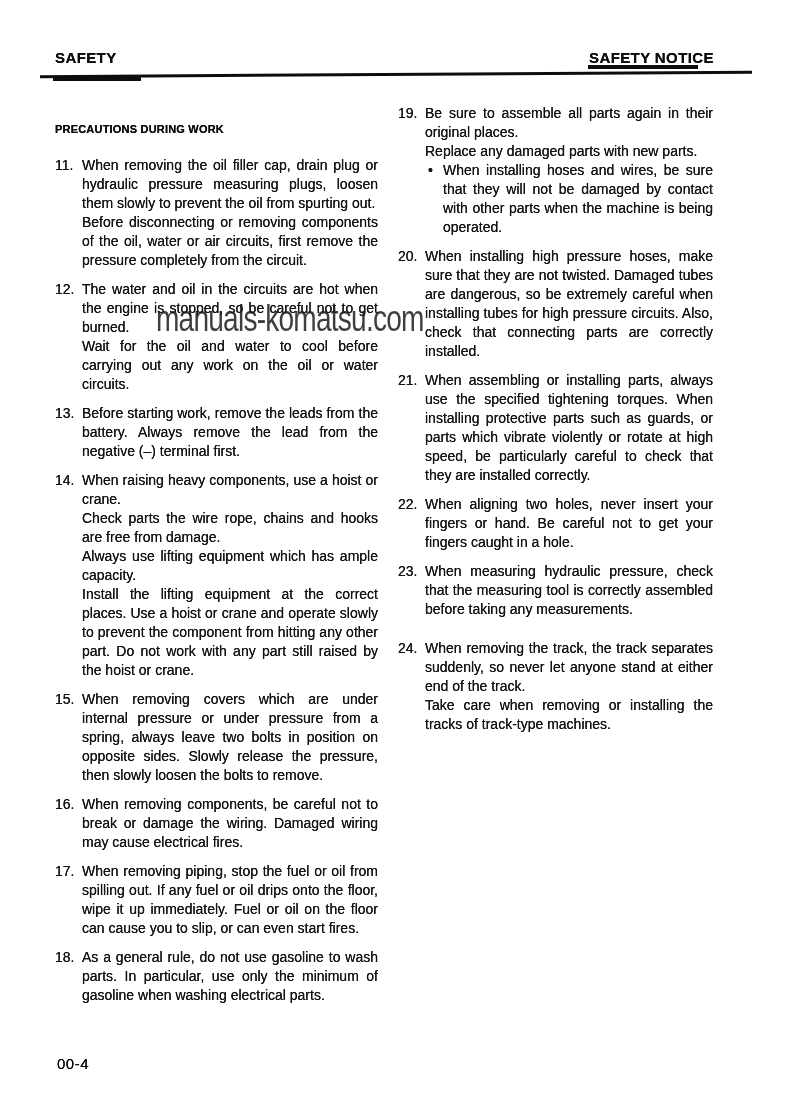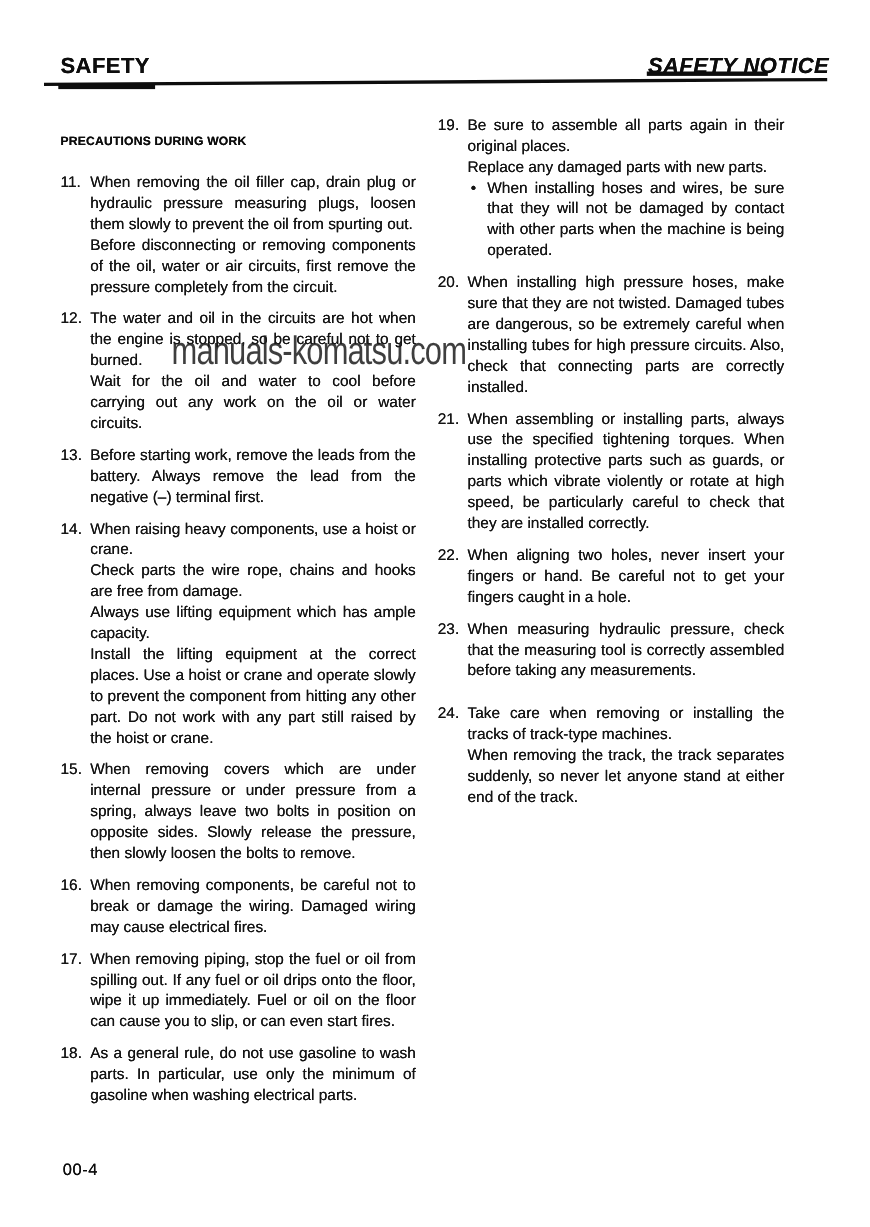"SAFETY" .hdr { font-size: 20px -> 15px }
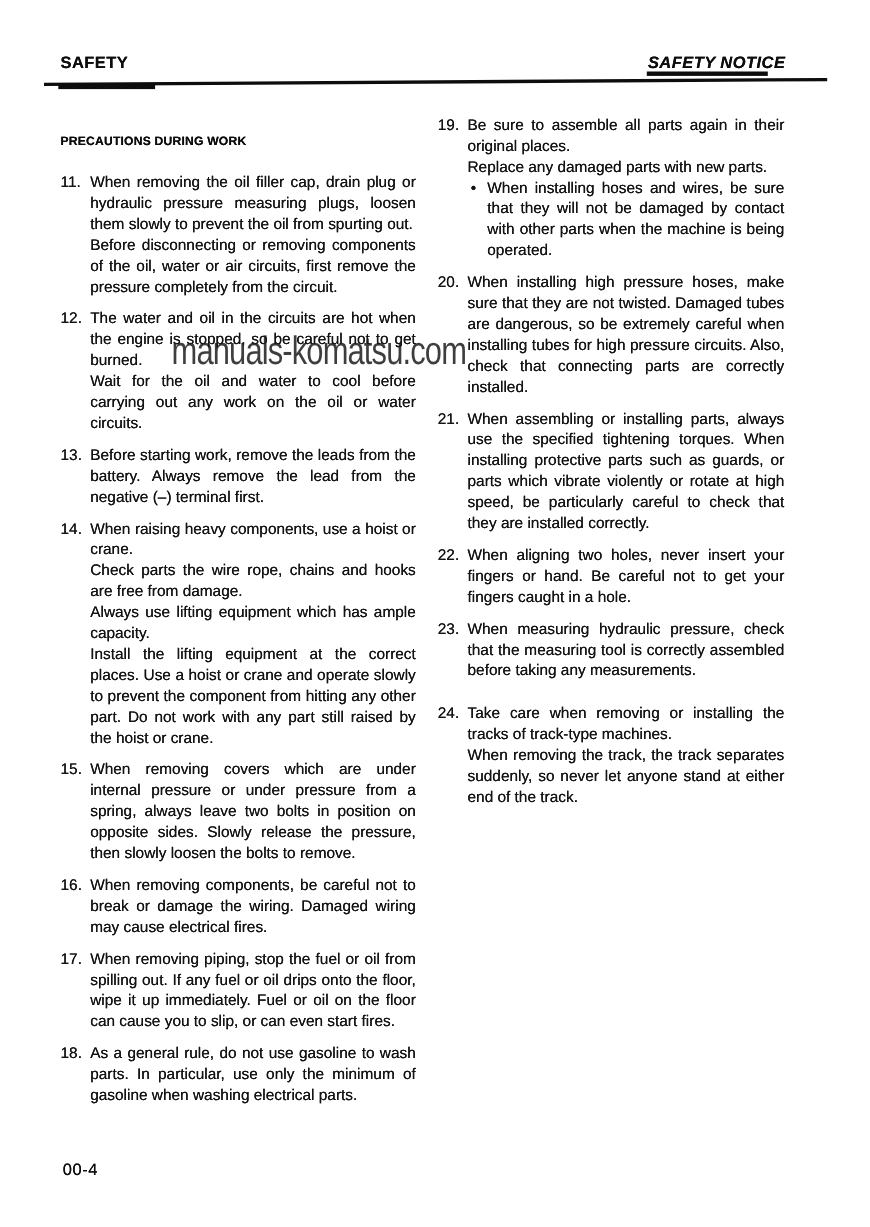"SAFETY NOTICE" .hdr-right { font-style: italic -> none }
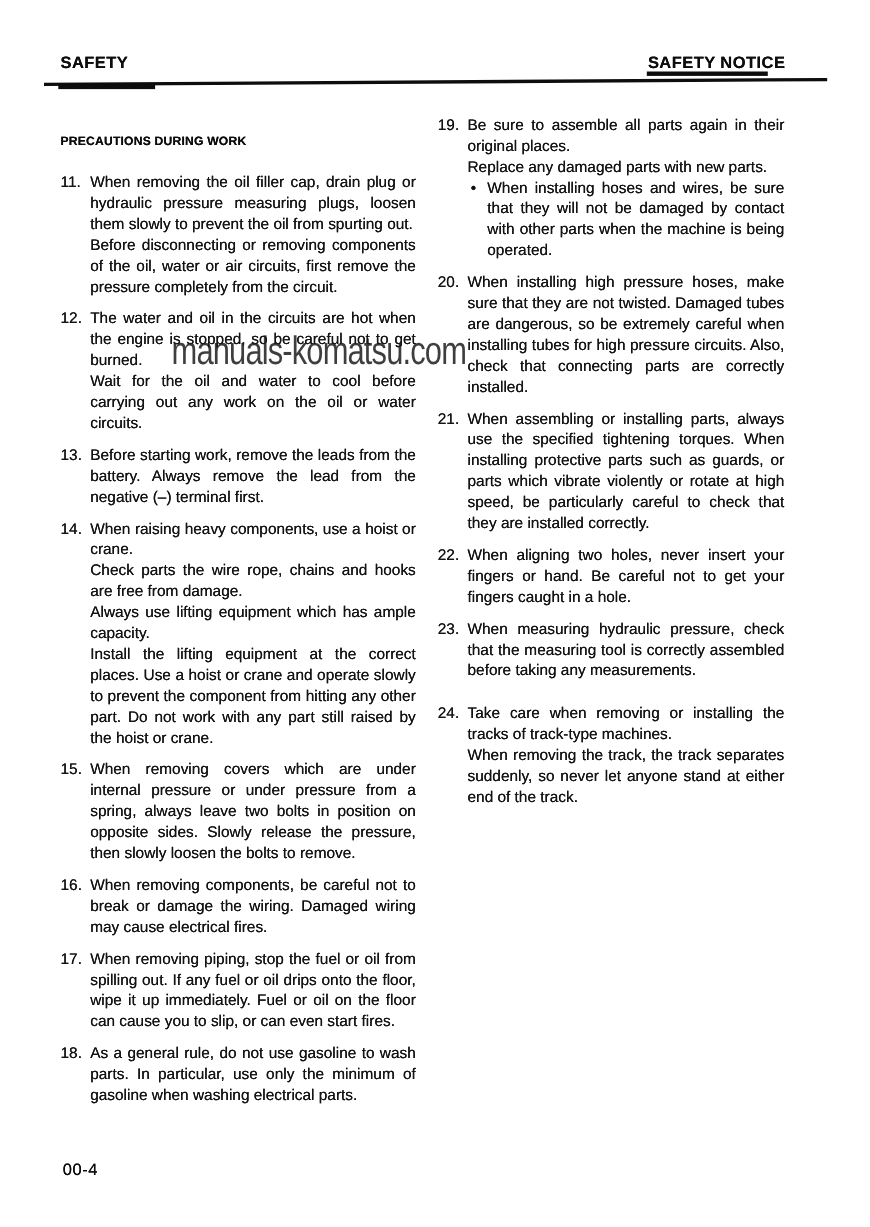"Take care when removing or" p { order: before "When removing the track, the" -> after "When removing the track, the" }
